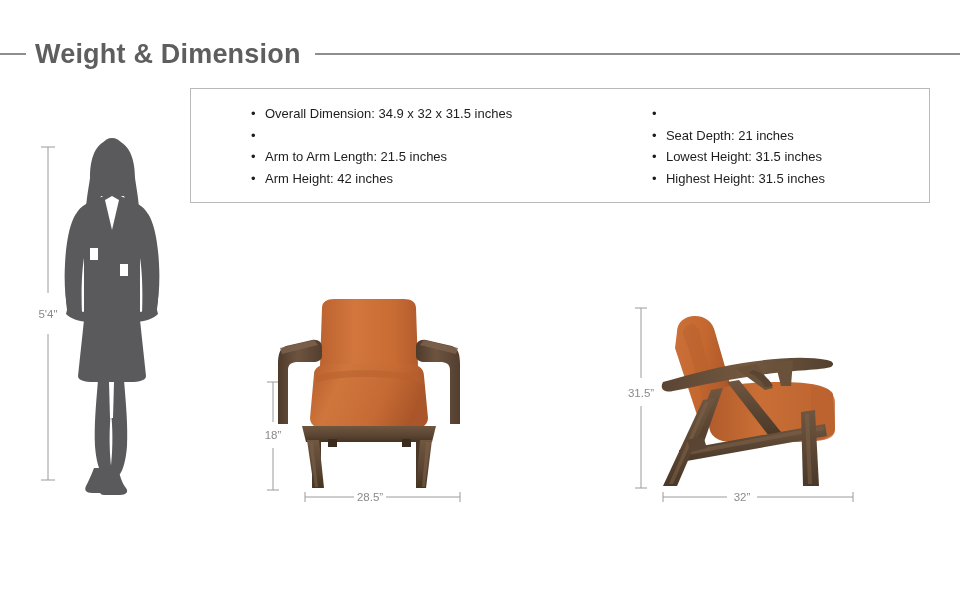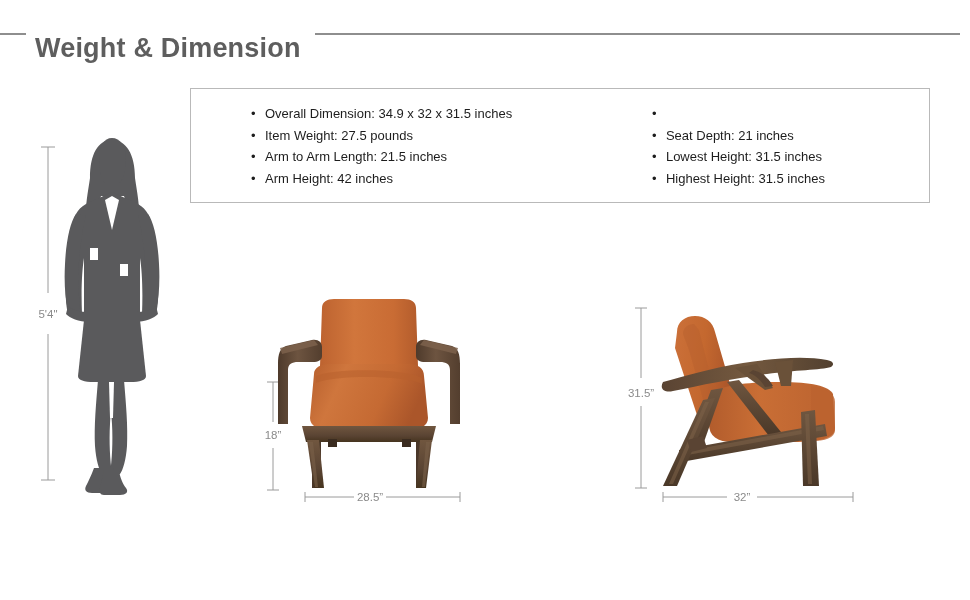"Weight & Dimension" #title-bar { align-items: flex-start -> center }
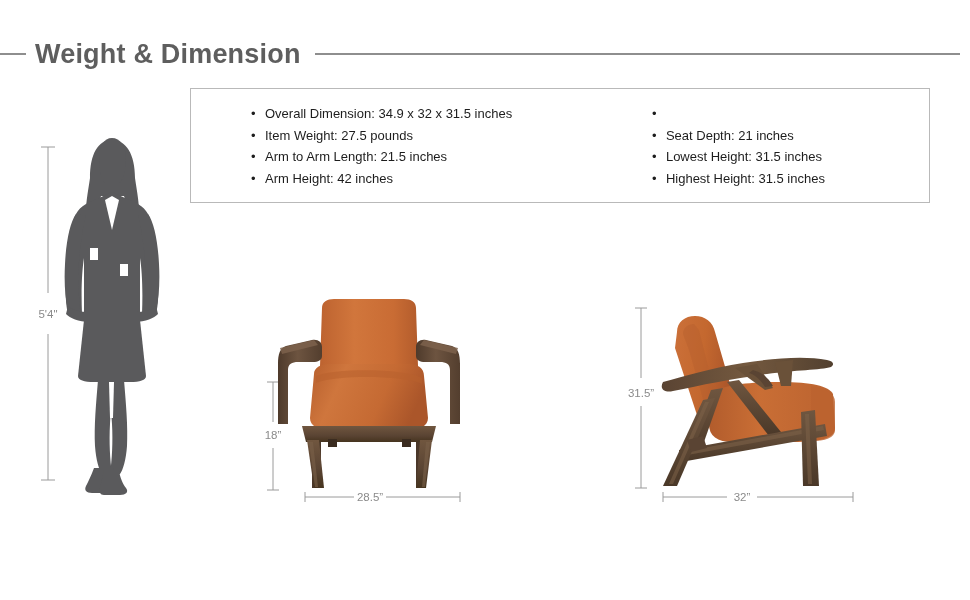"Item Weight: 27.5 pounds" span { html: <span>Item Weight: 27.5 pounds</span> -> none }
